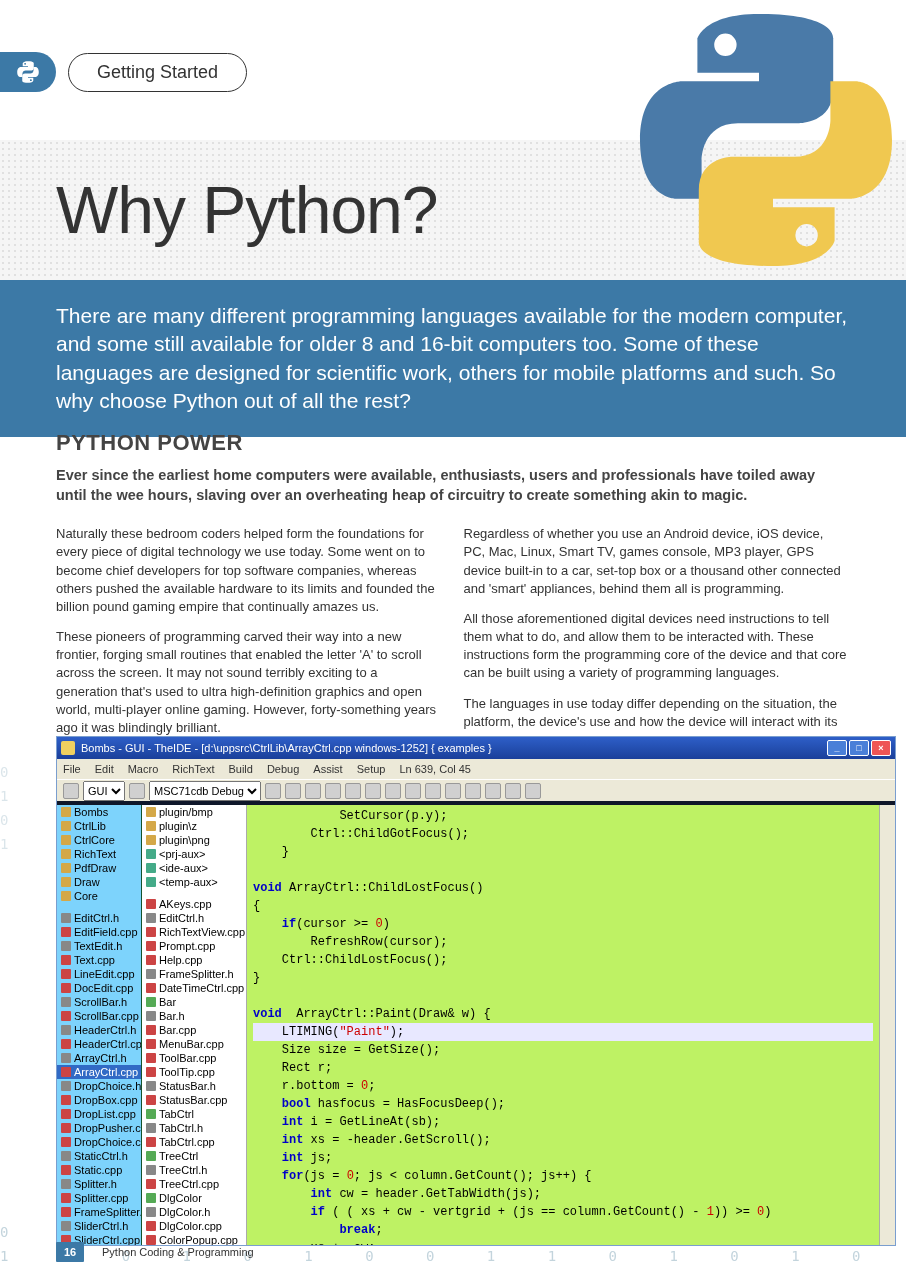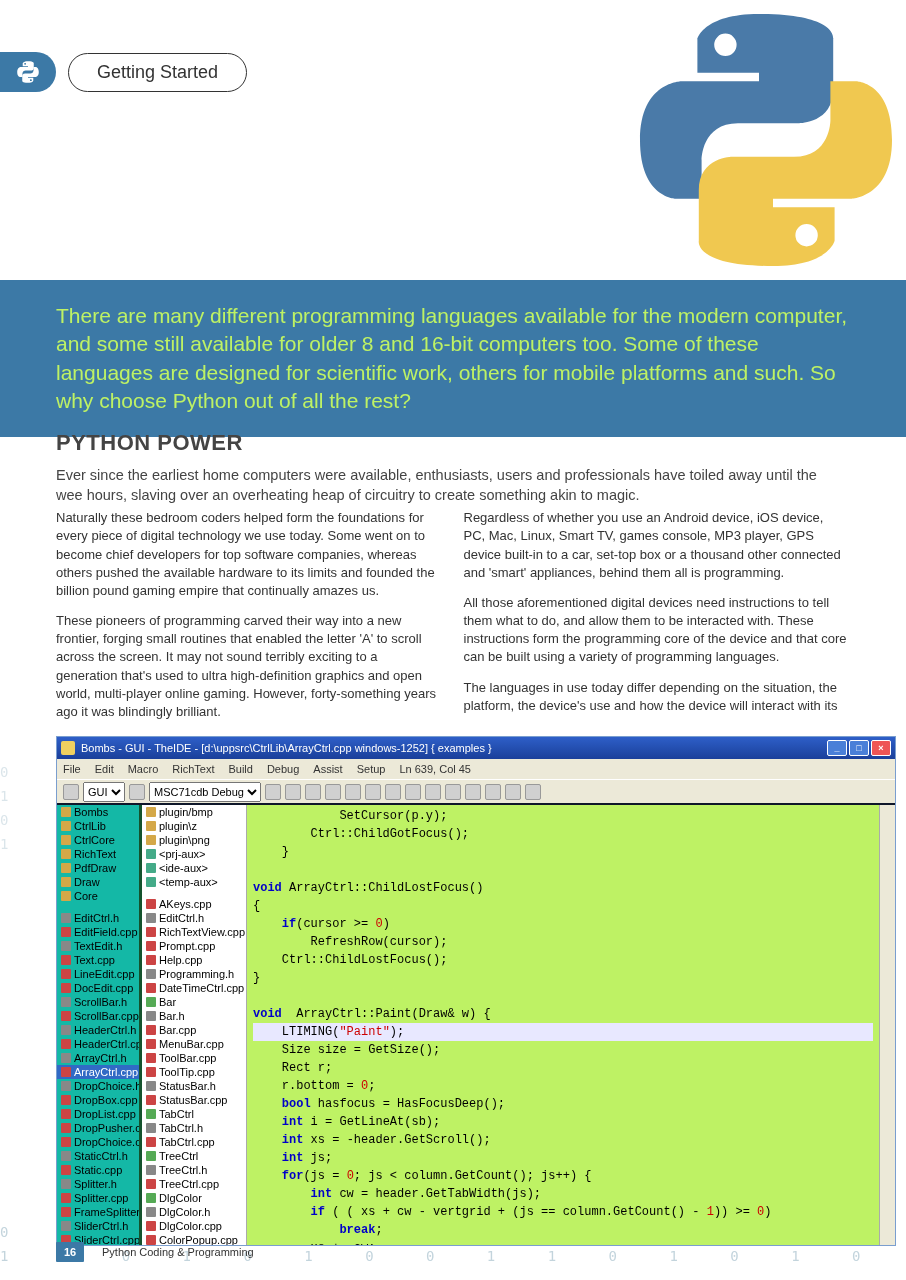"Why Python?" div.title-area { html: none -> <div> <h1>Why Python?</h1> </div> }
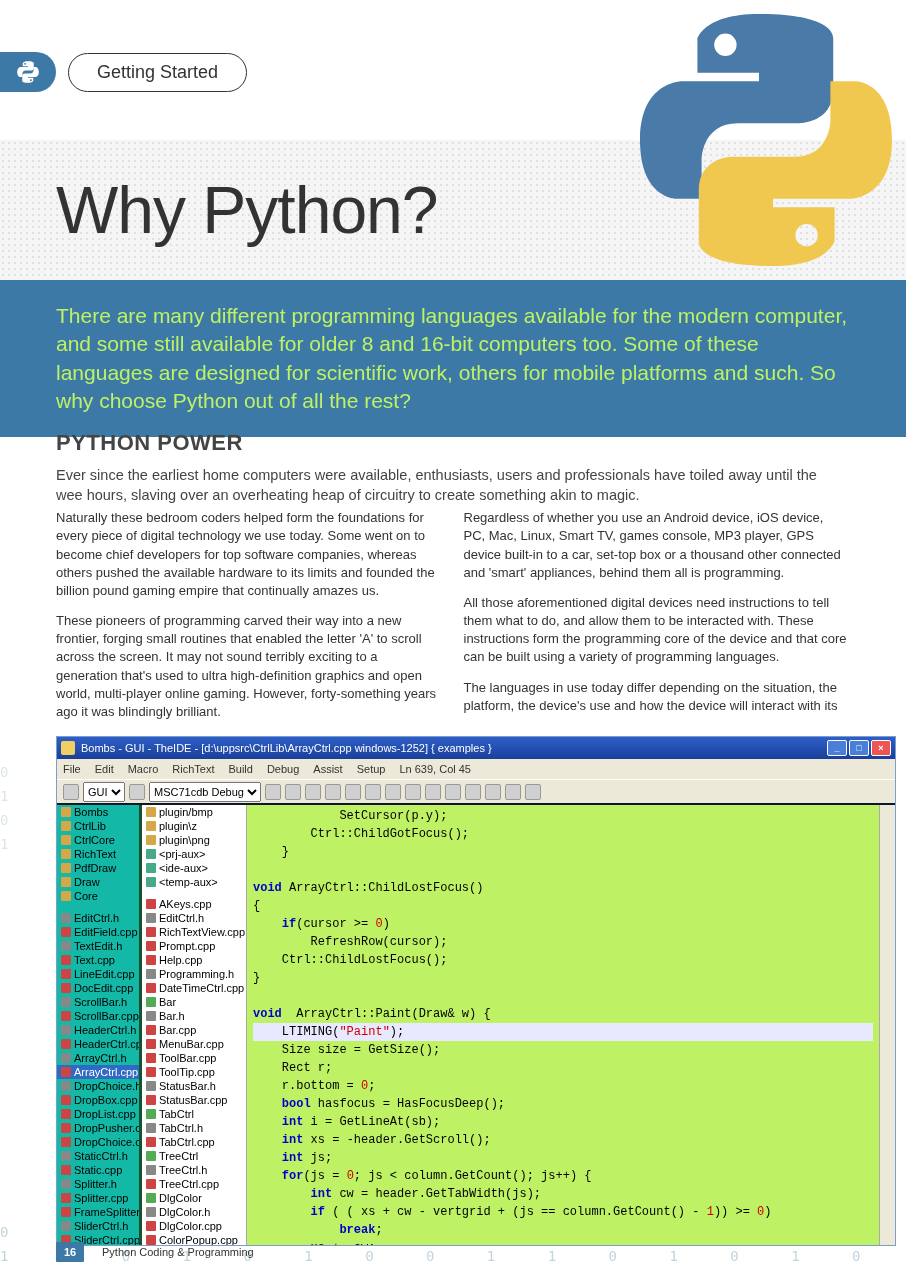"There are many different programming" .intro-band { color: #bef264 -> #ffffff }
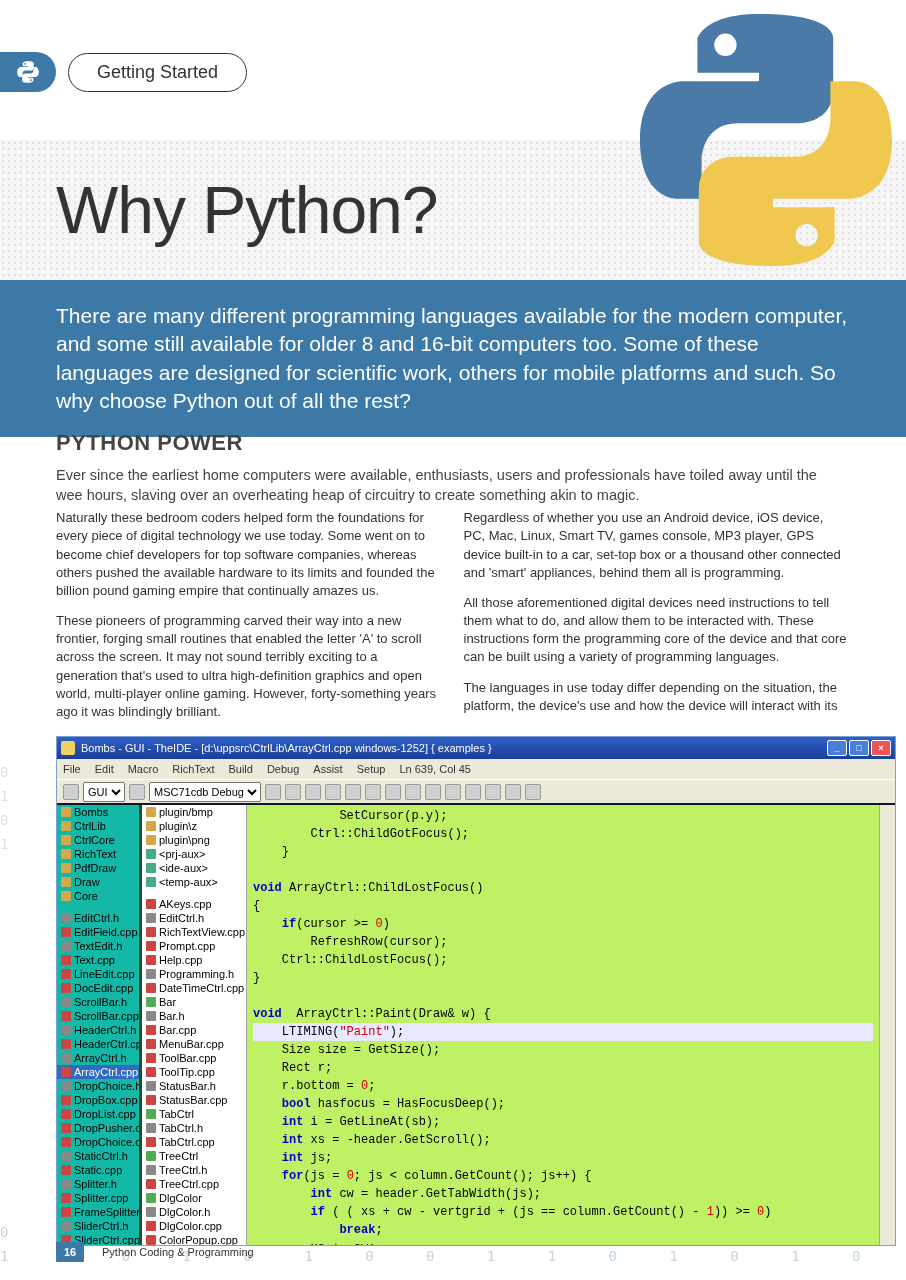"Ever since the earliest home" .content .lede { font-weight: 400 -> 700; margin-bottom: 4px -> 20px }
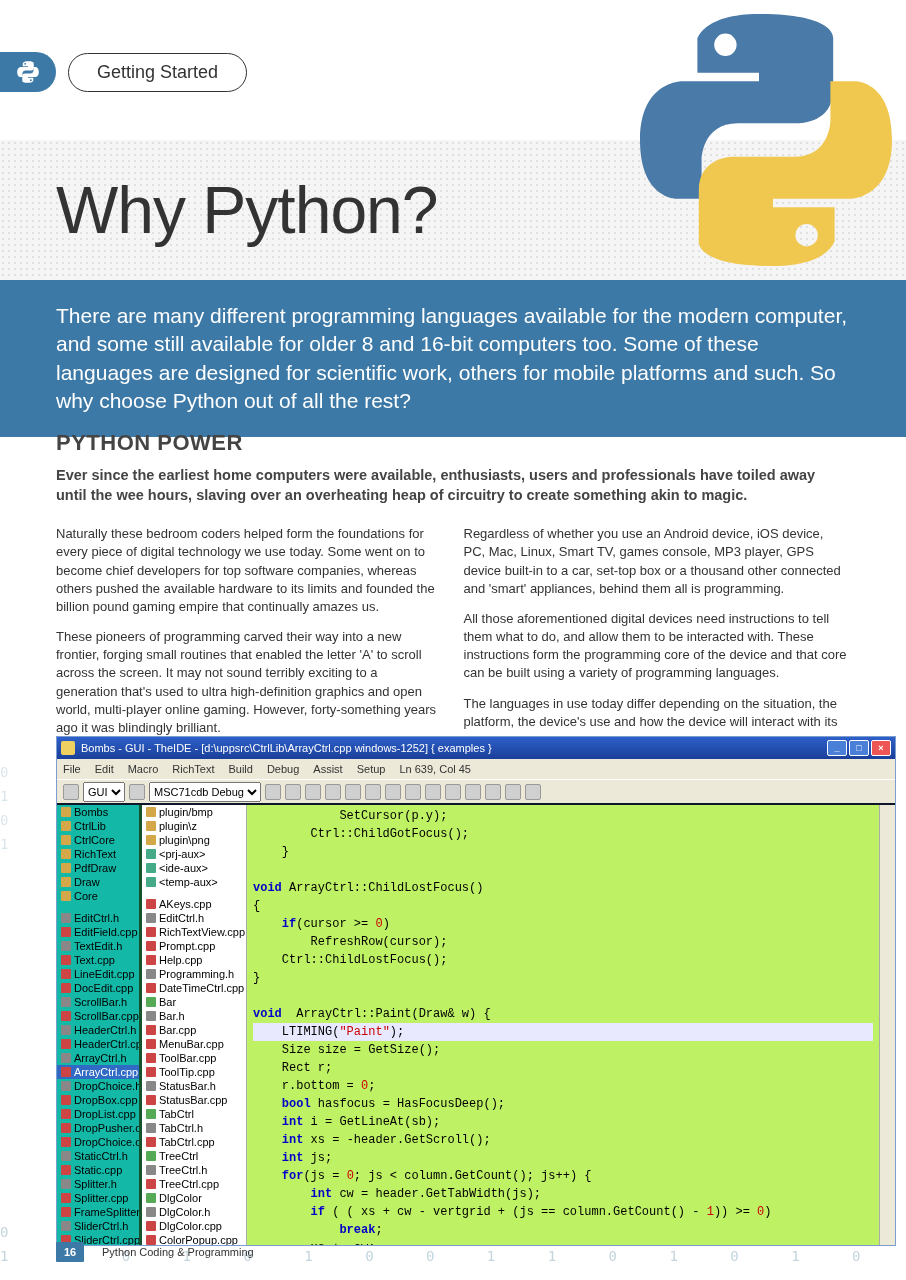"GUI" .ide-toolbar { border-bottom: 2px solid #0f172a -> 4px solid #0f172a }
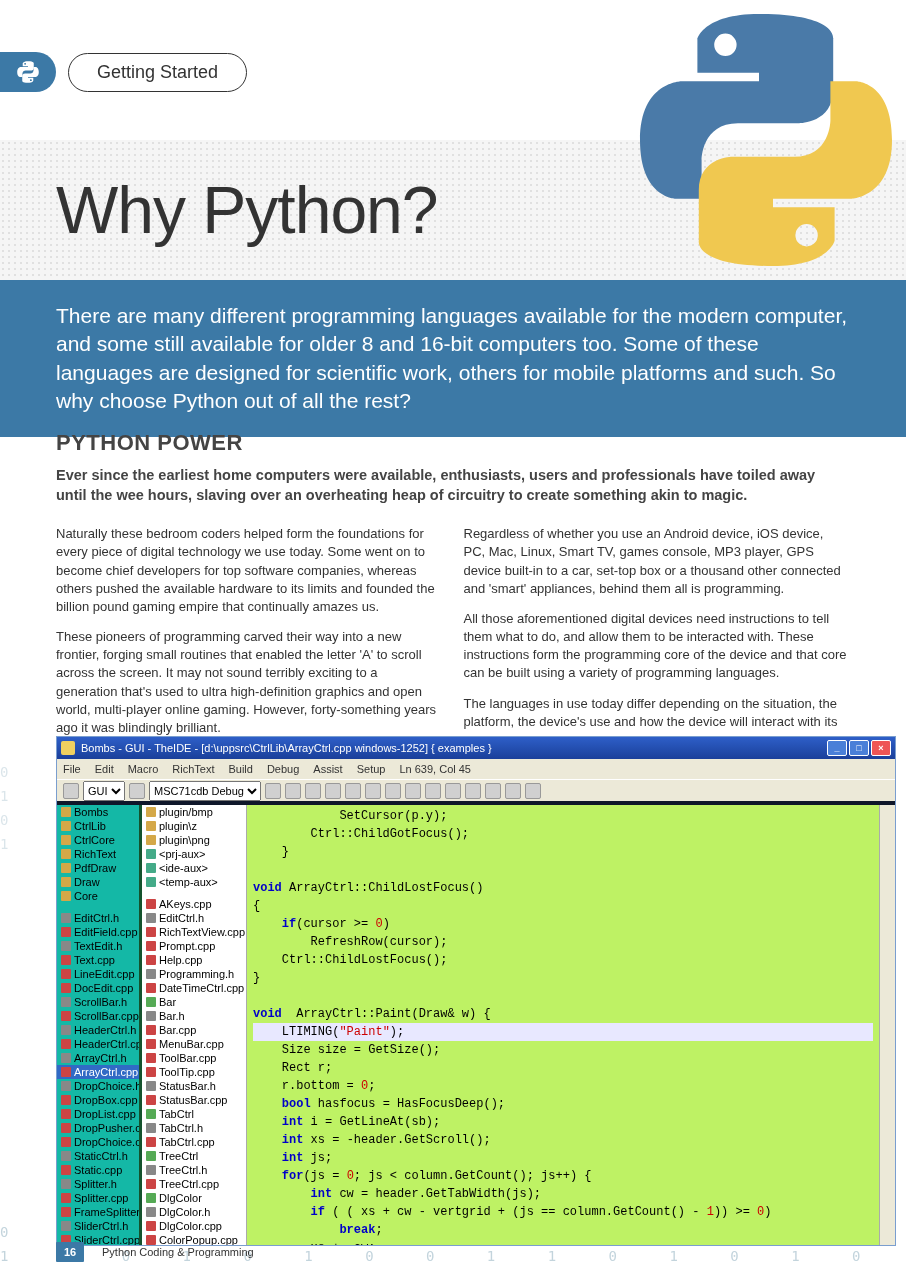"Bombs" .ide-left { background: #14b8a6 -> #7dd3fc; border-right: 3px solid #14532d -> 1px solid #14532d }
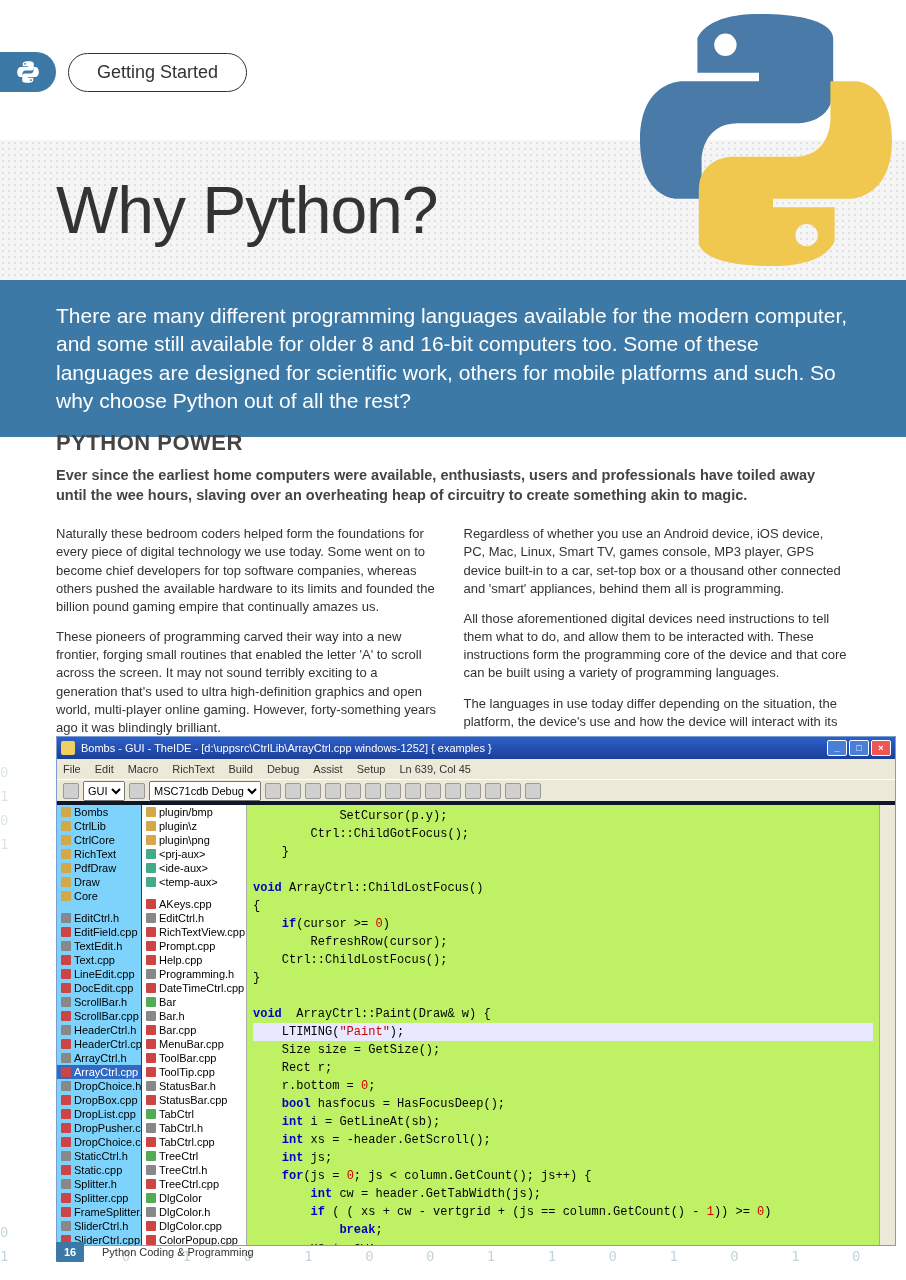"Programming.h" span { text: Programming.h -> FrameSplitter.h }
